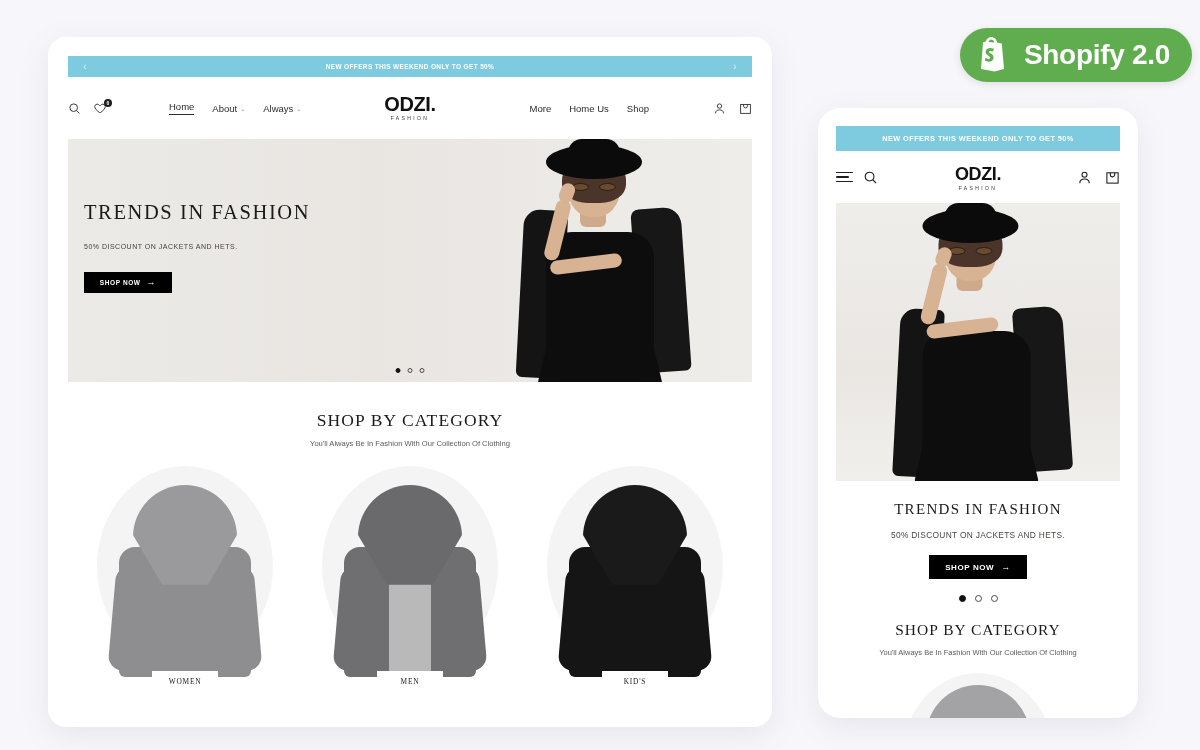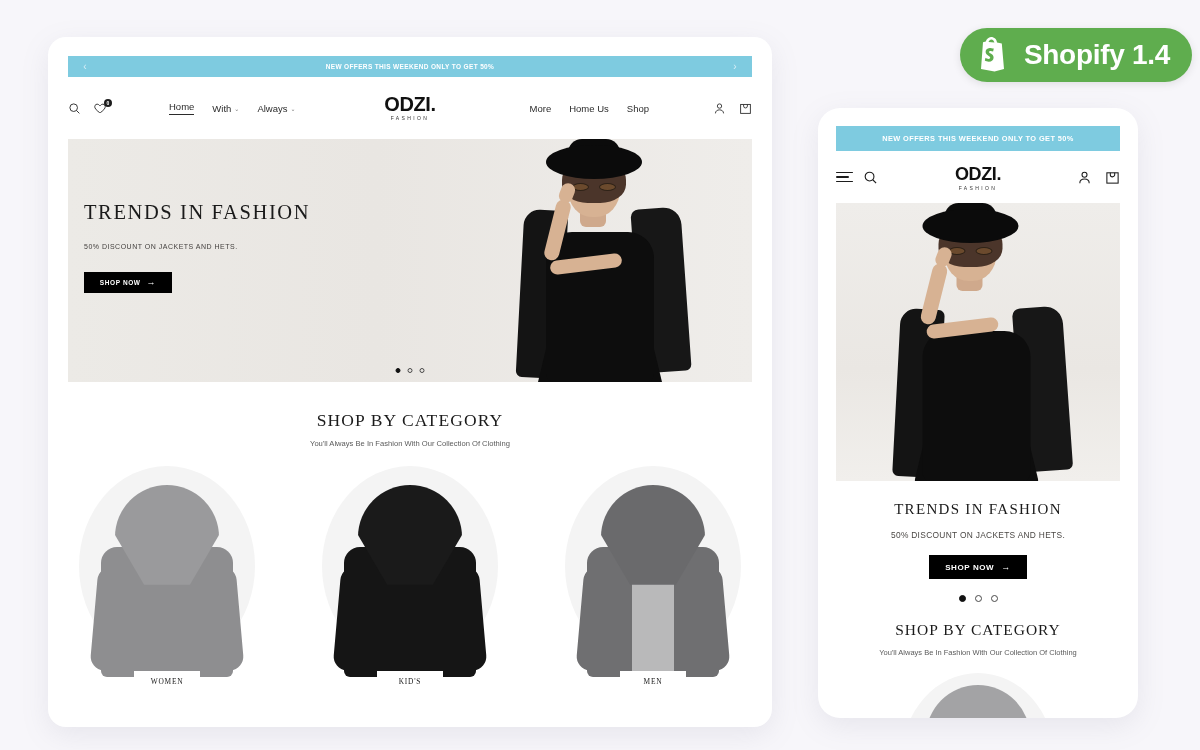"Shopify 1.4" span.shopify-badge-text { text: 1.4 -> 2.0 }
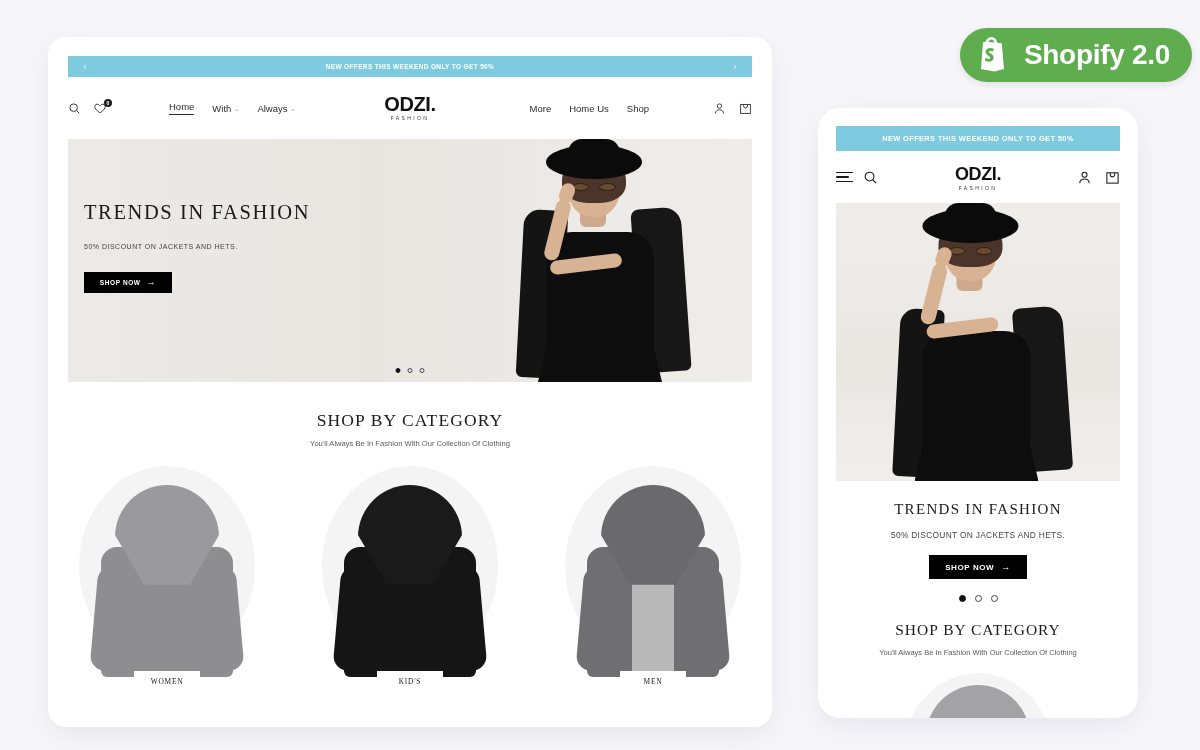"With" span { text: With -> About }
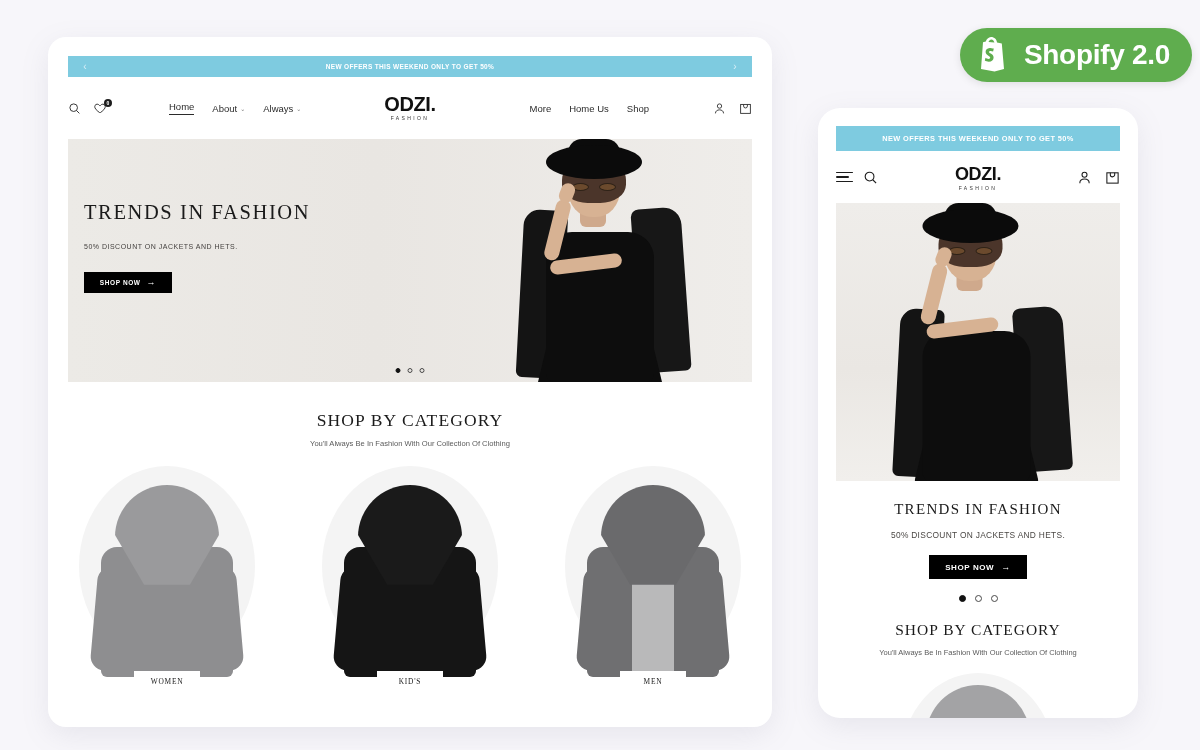"WOMEN" .cat-row { gap: 58px -> 40px }
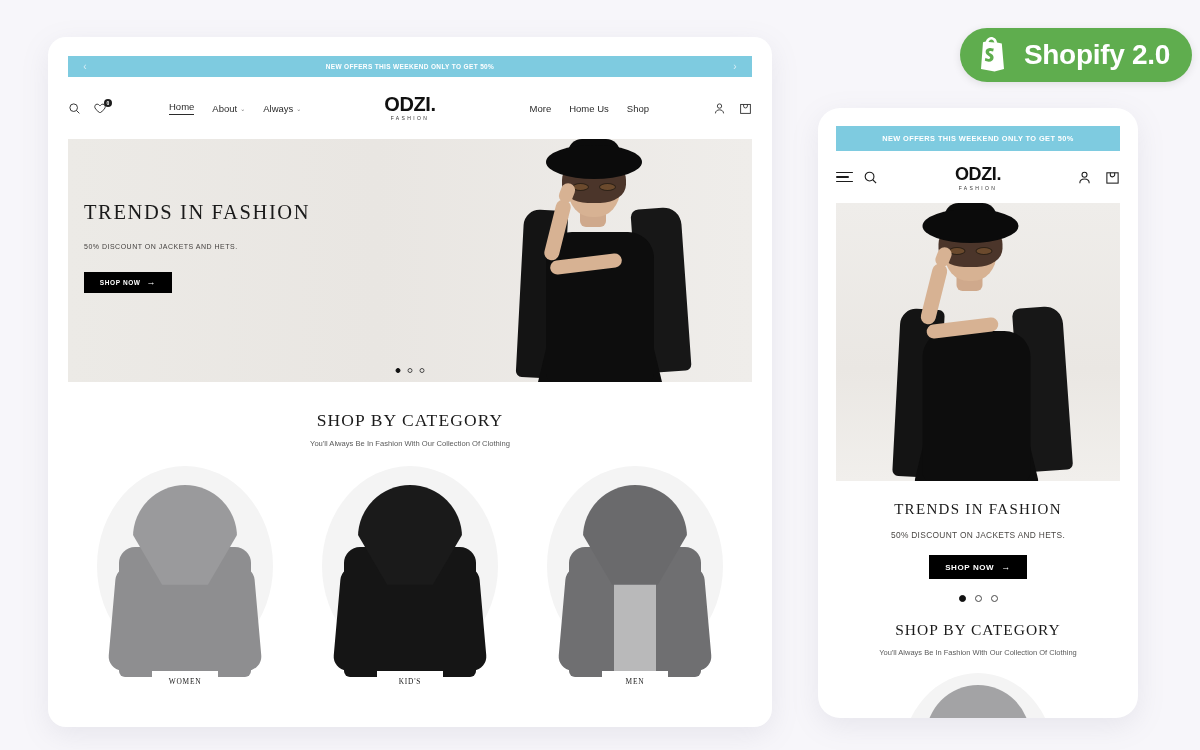"KID'S" div.cat-card { order: before "MEN" -> after "MEN" }
